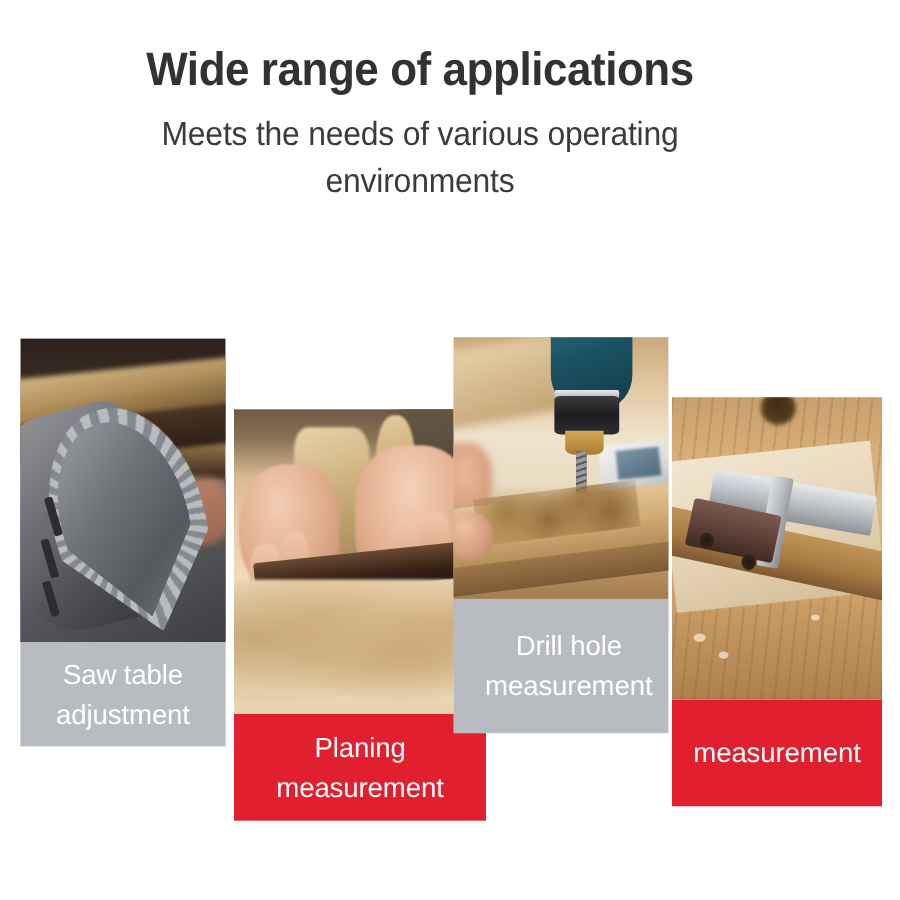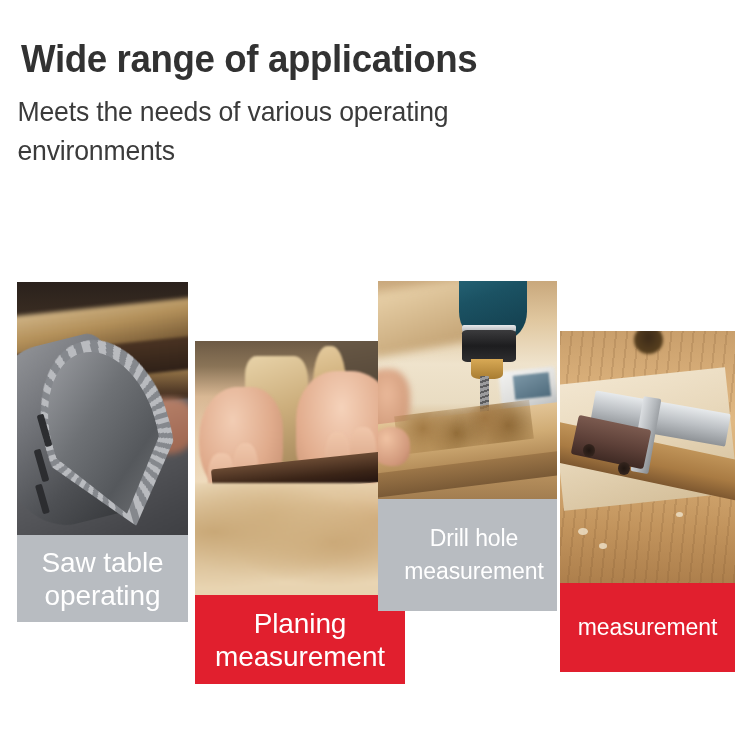"Wide range of applications" .header { text-align: left -> center }
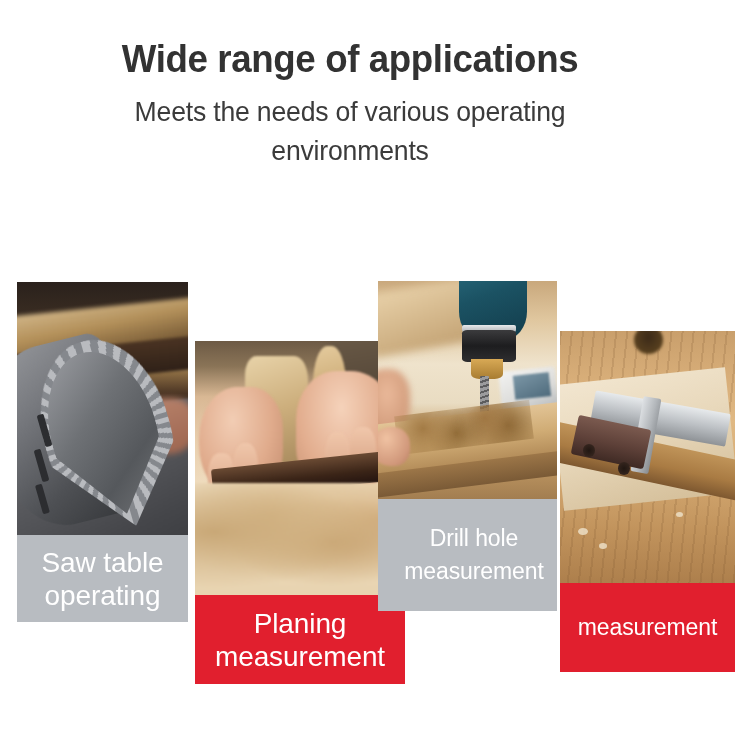"Saw table" .caption { font-size: 28px -> 23px }
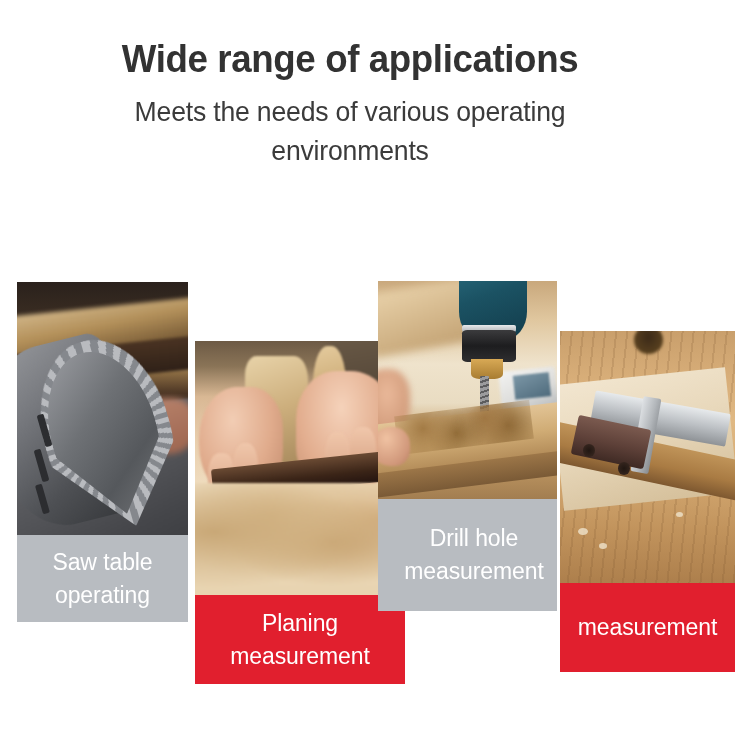"operating" span.ln { text: operating -> adjustment }
